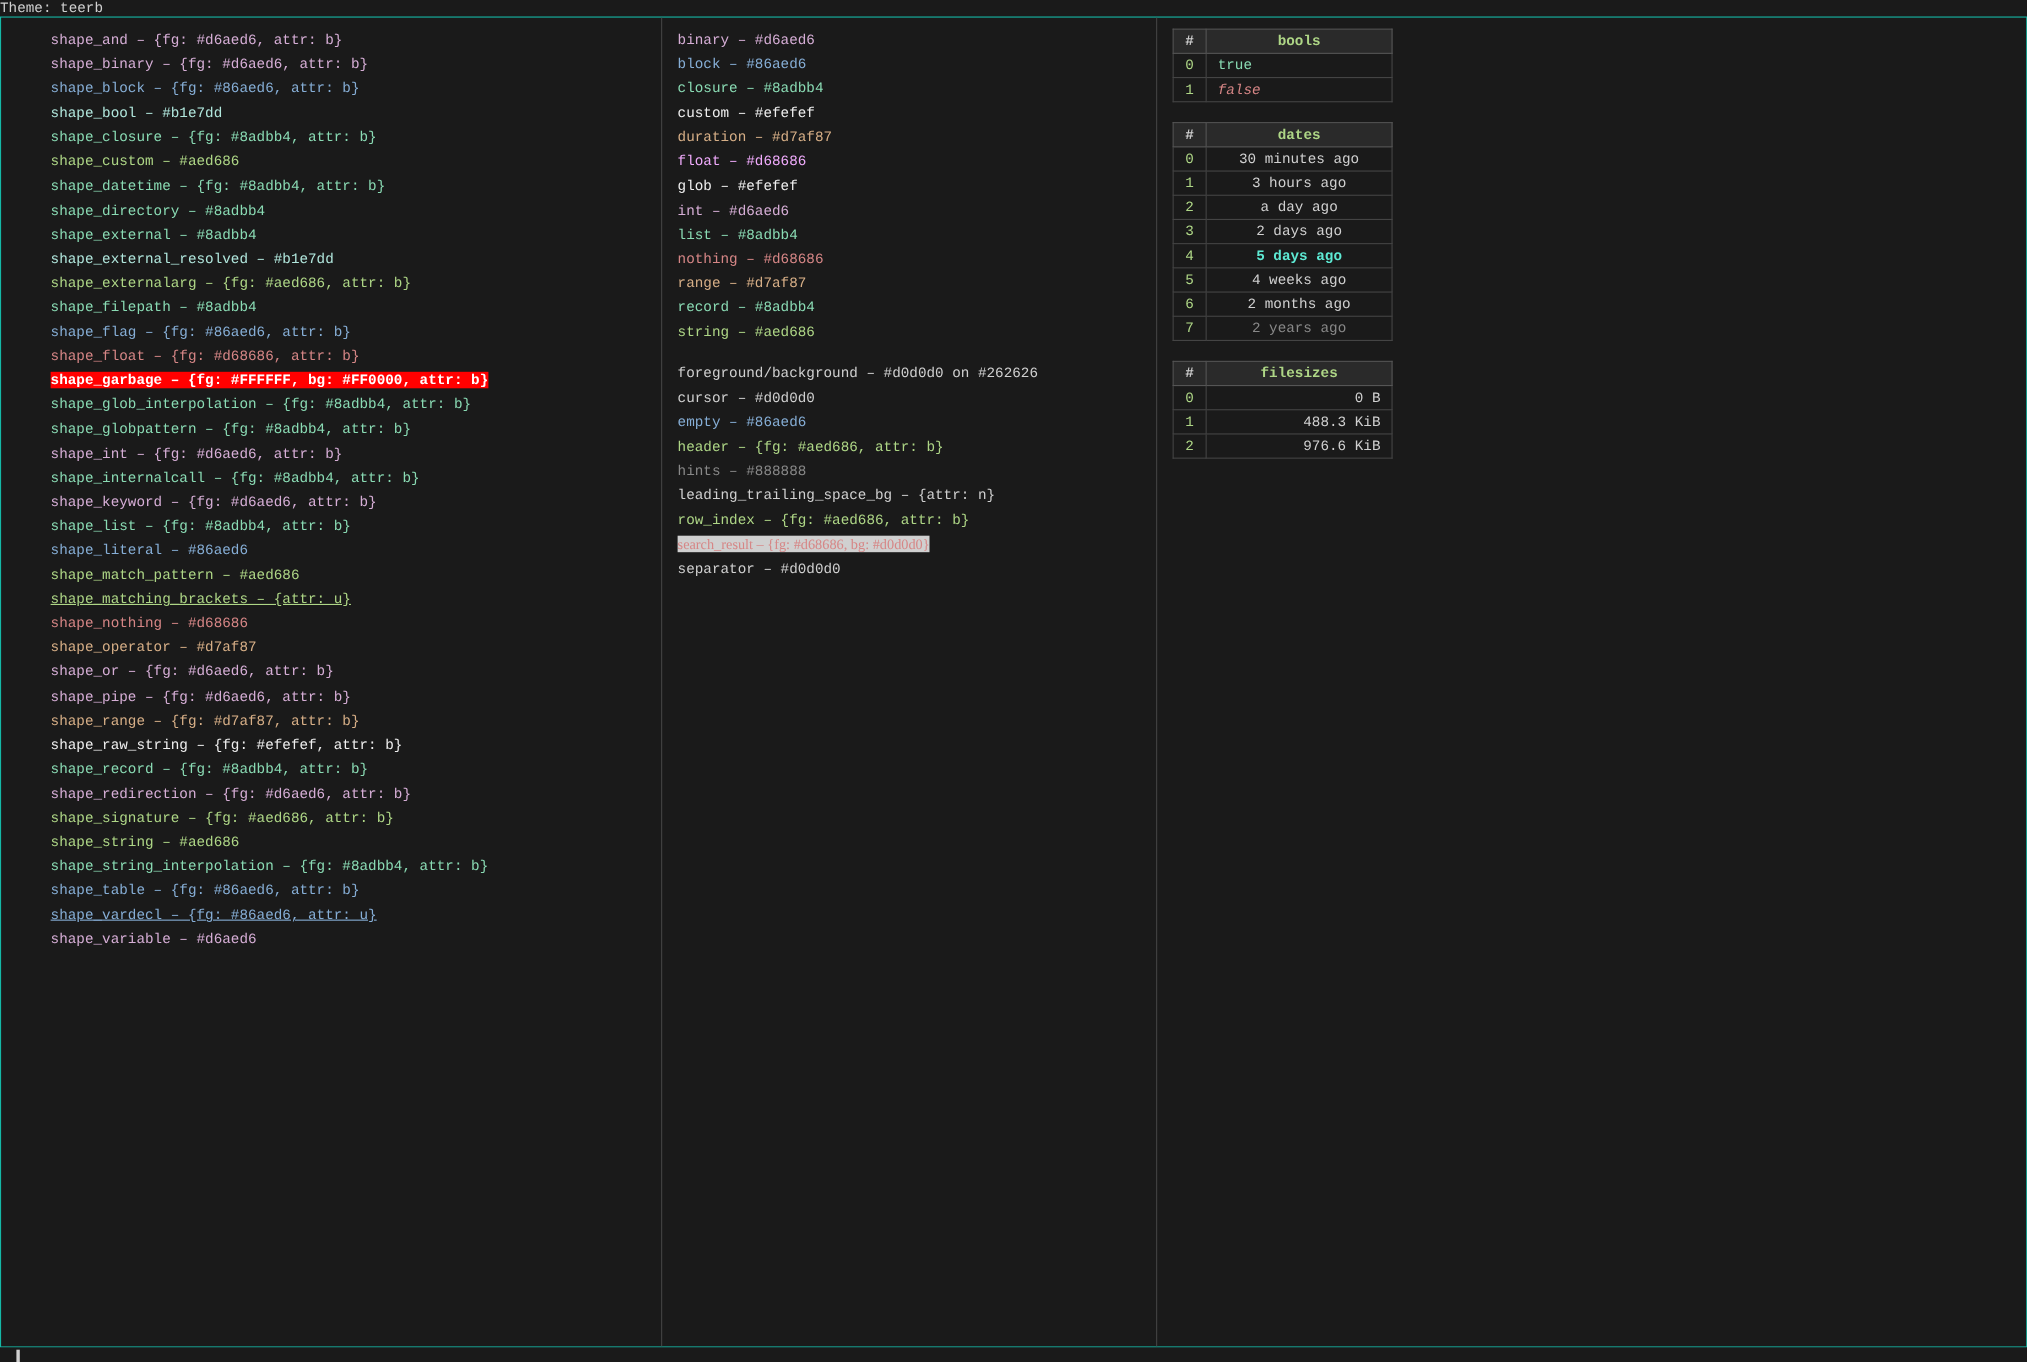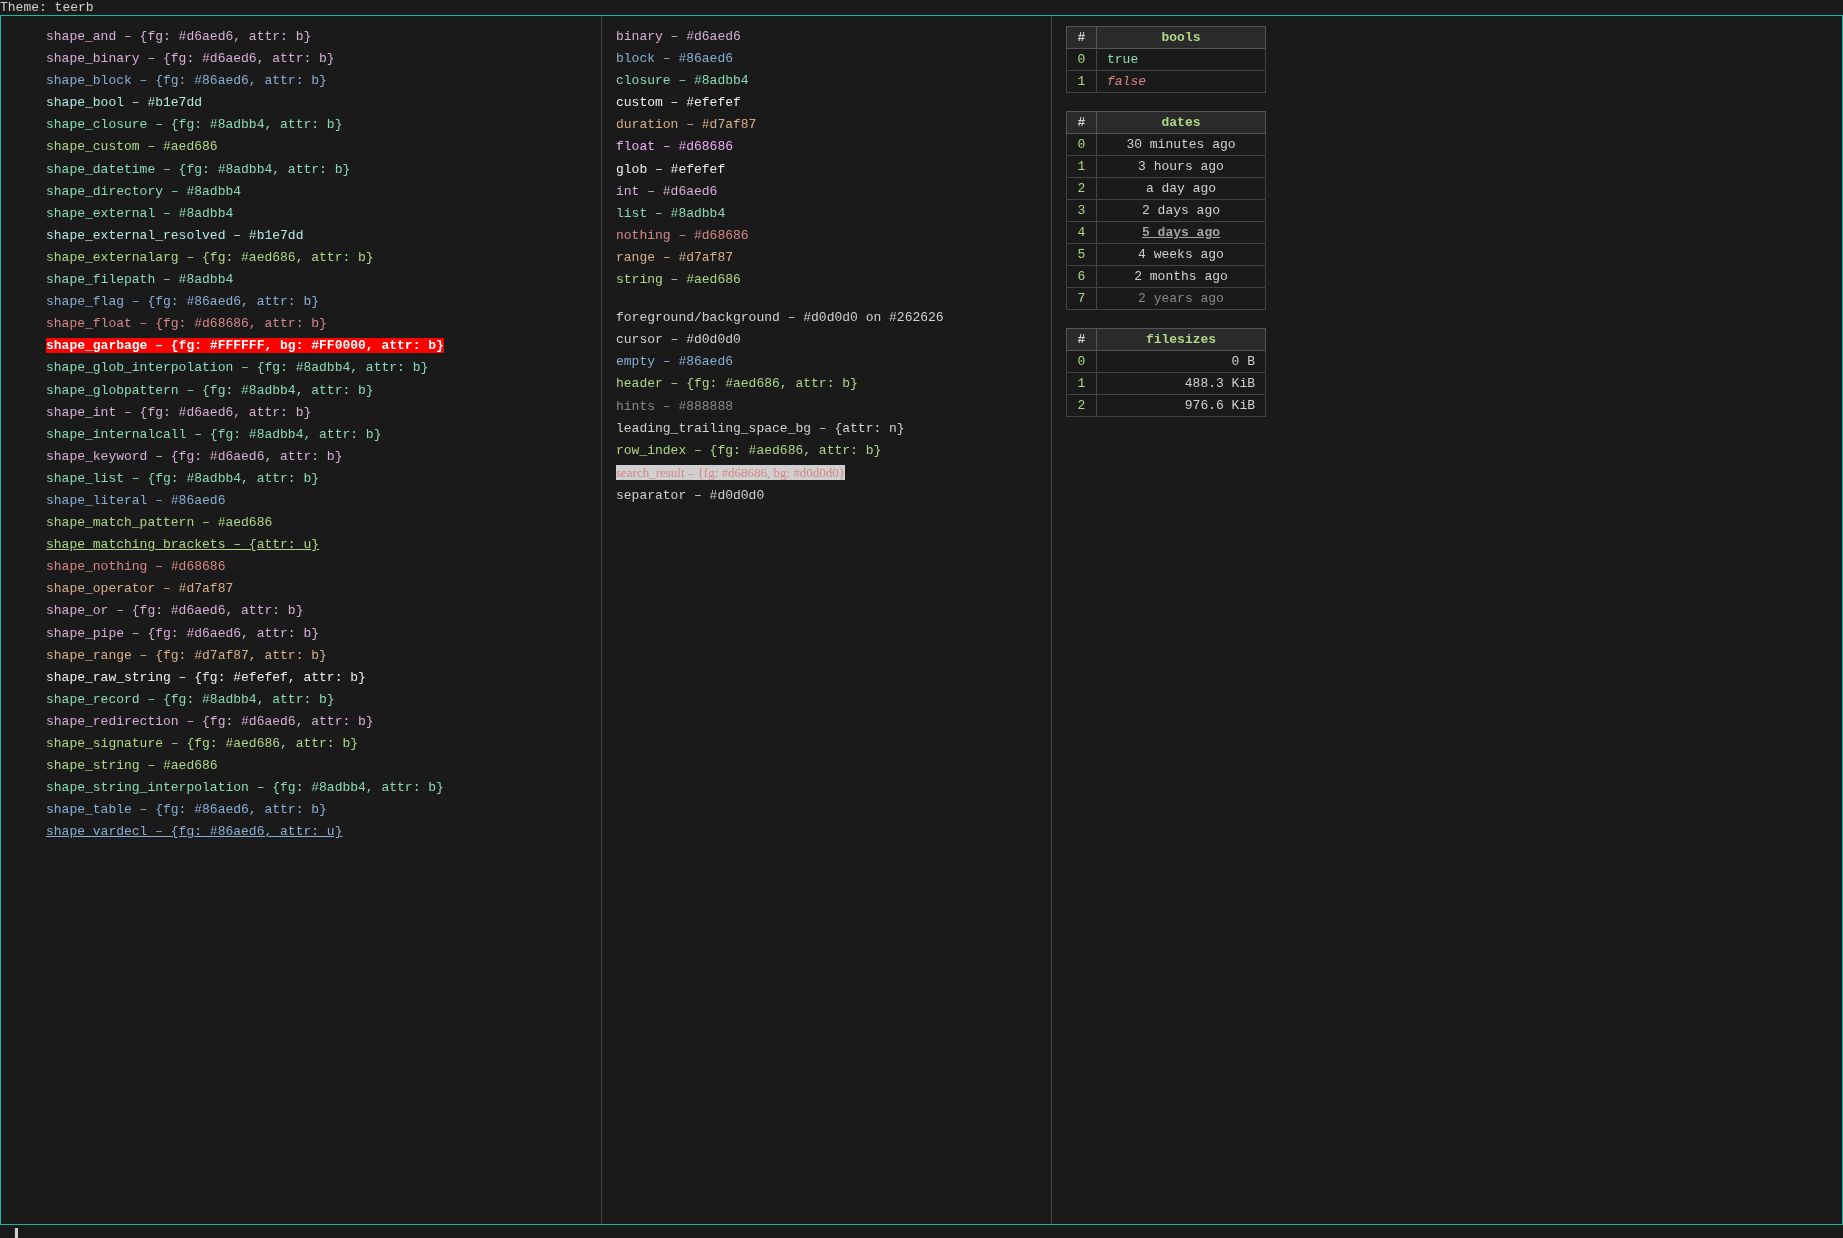"5 days ago" .date-bold { color: #a3a3a3 -> #5eead4; text-decoration: underline -> none }
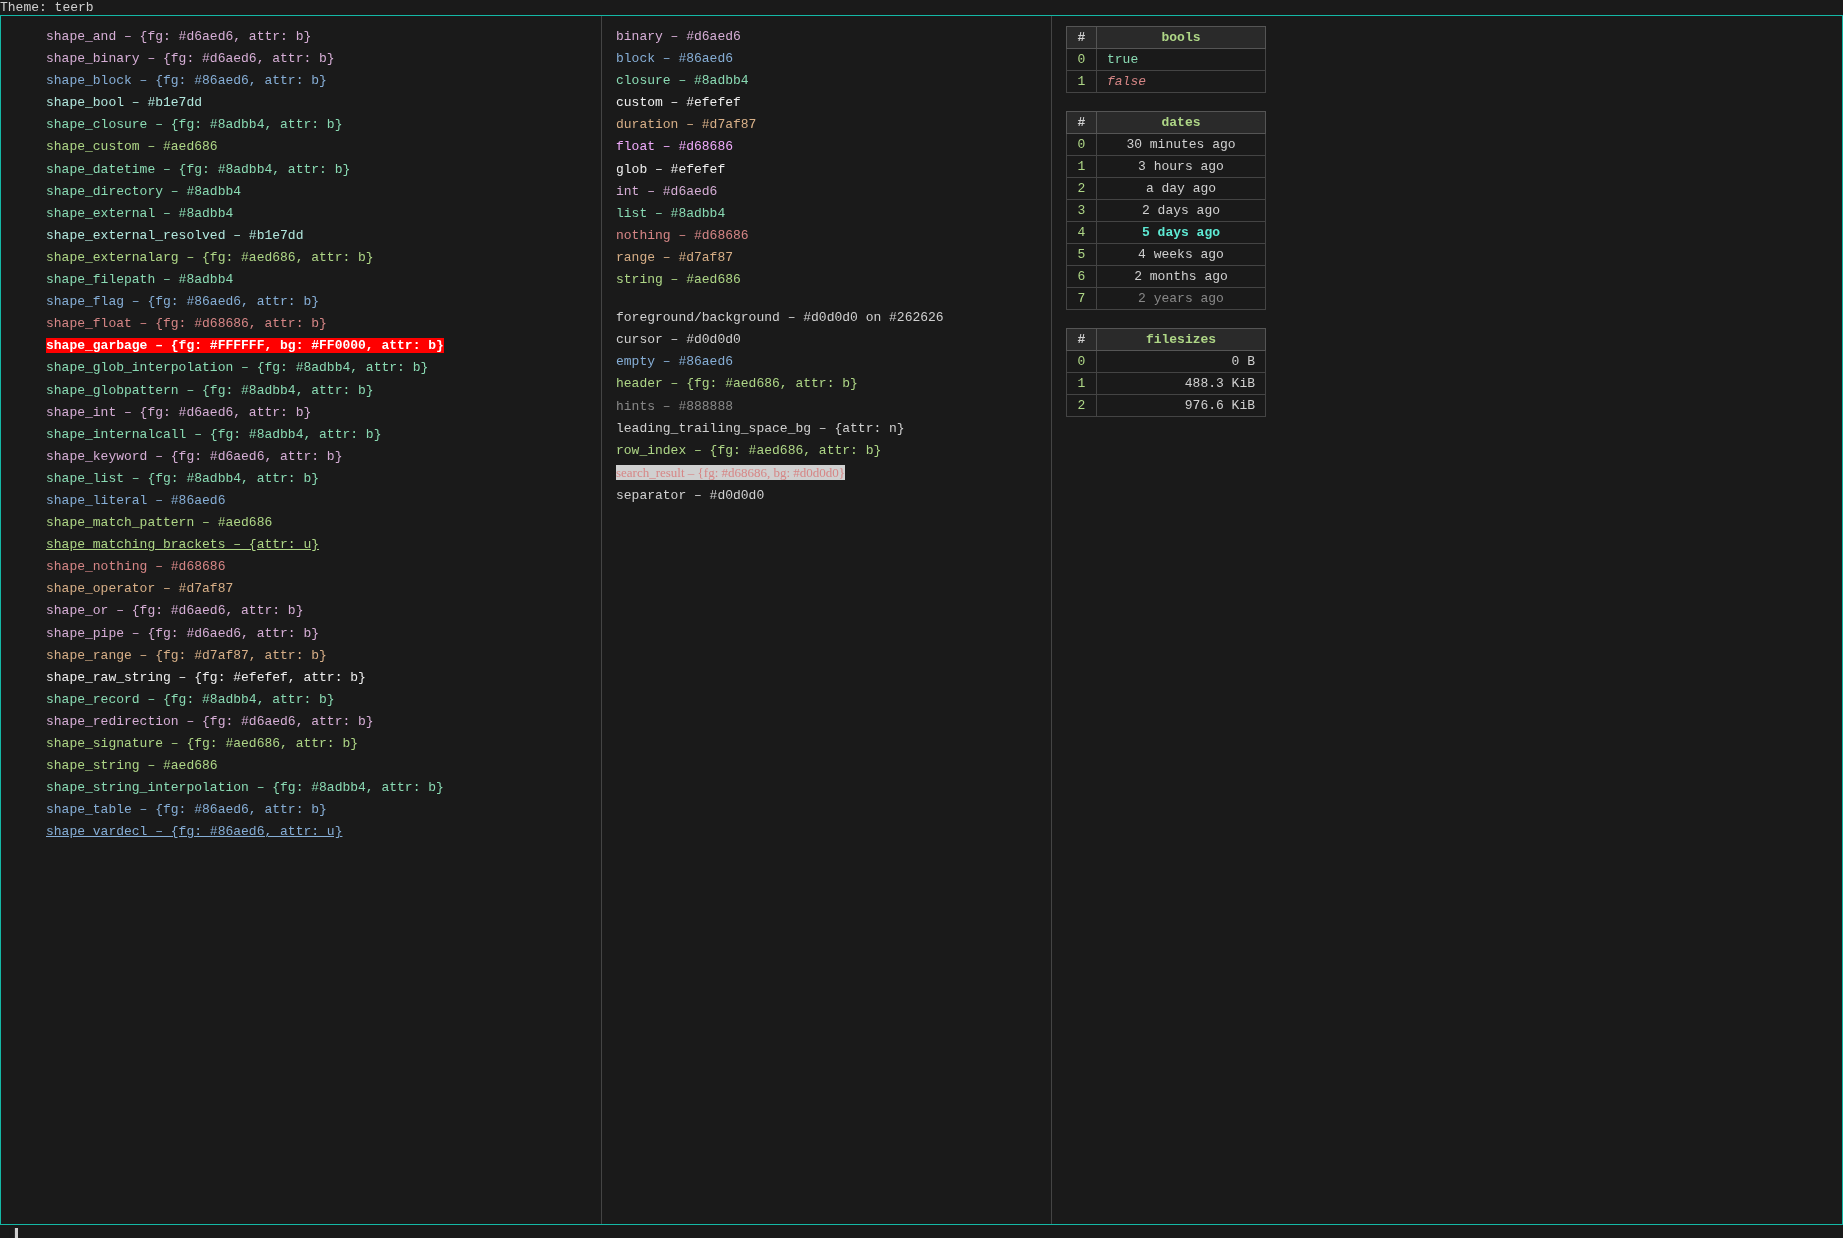"record – #8adbb4" span.line { html: none -> <span><span>record – #8adbb4</span></span> }
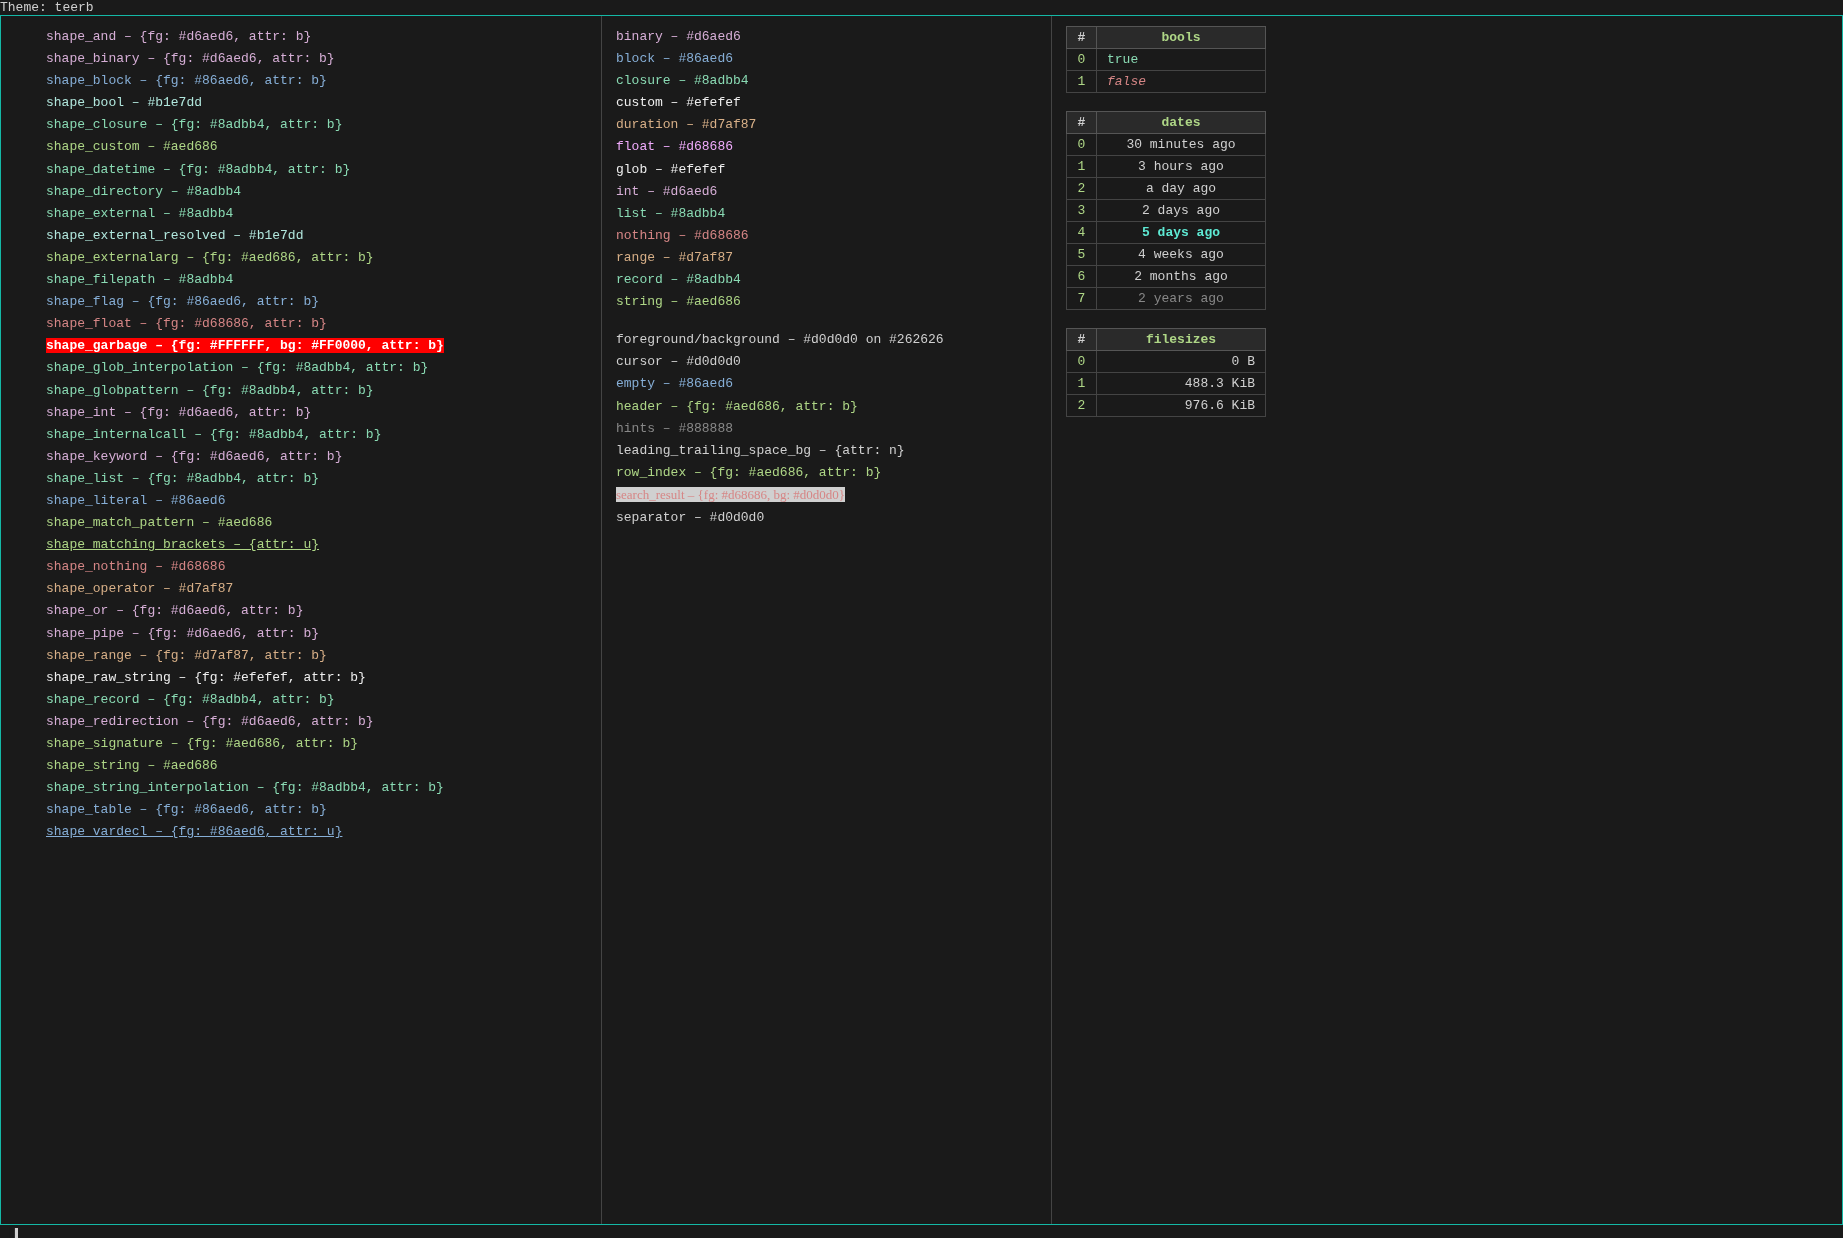"shape_variable – #d6aed6" span.line { html: none -> <span><span>shape_variable – #d6aed6</span></span> }
